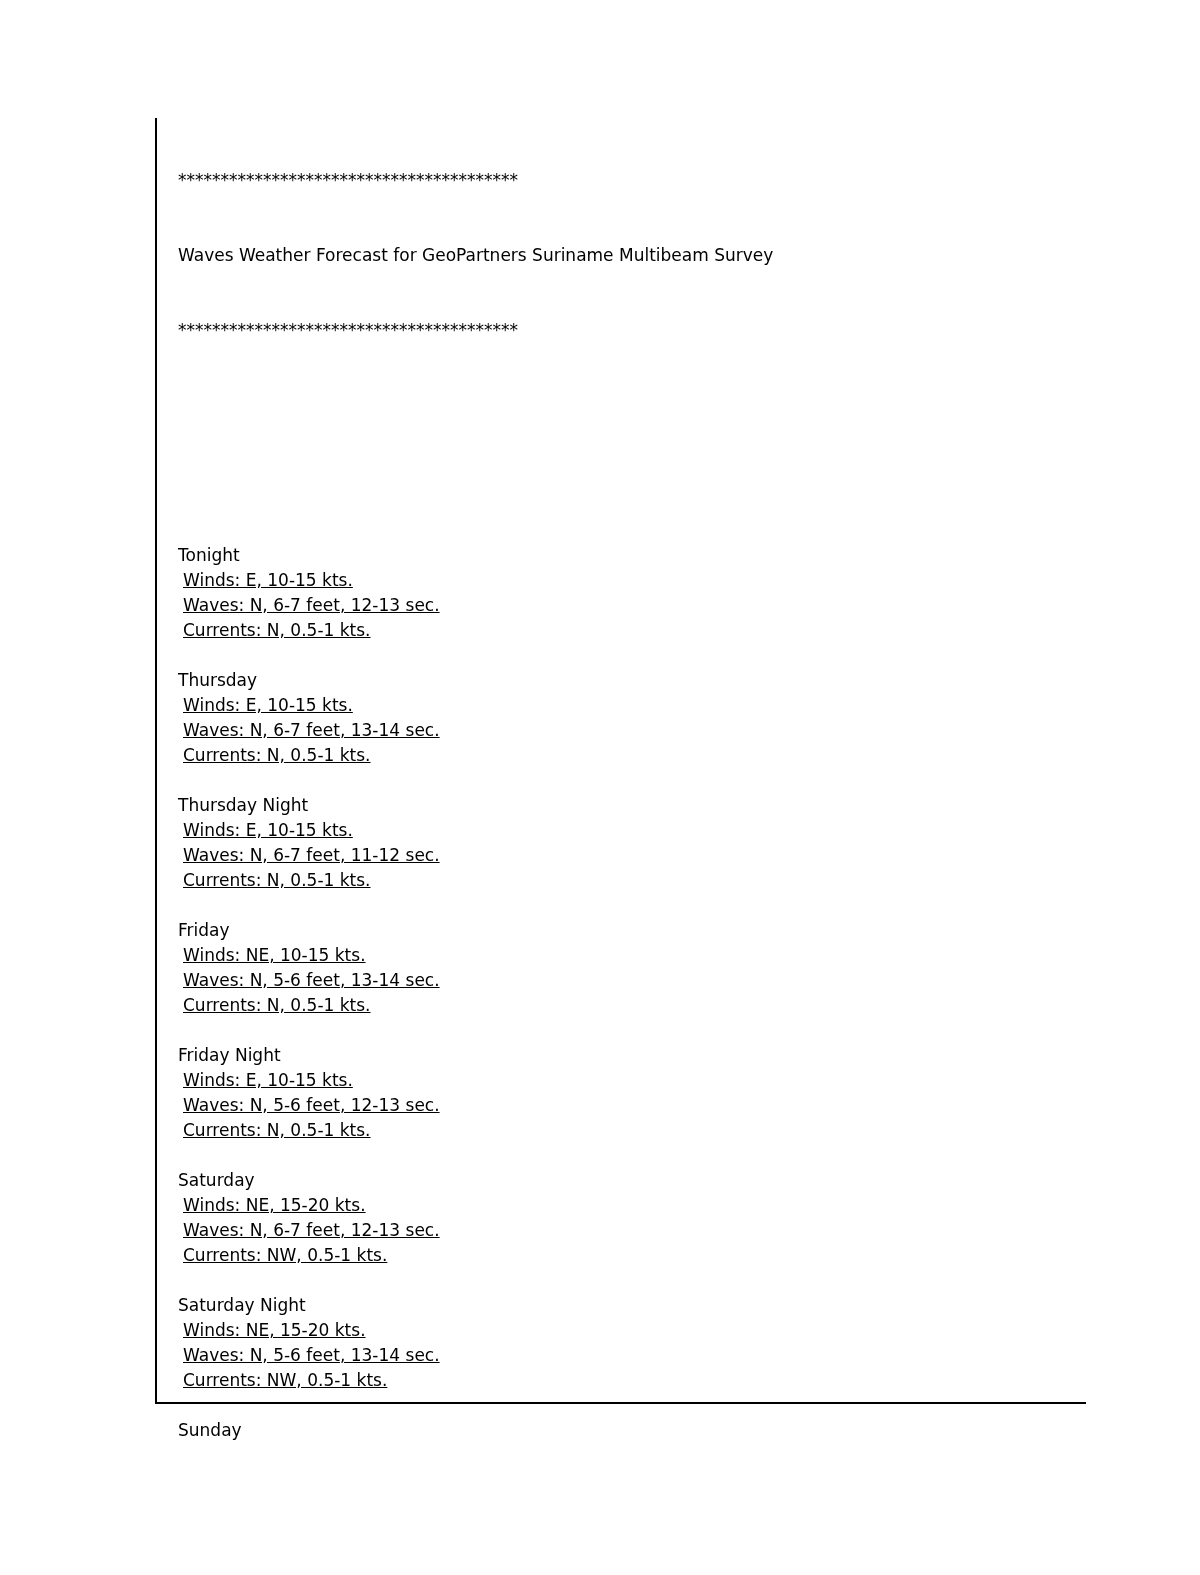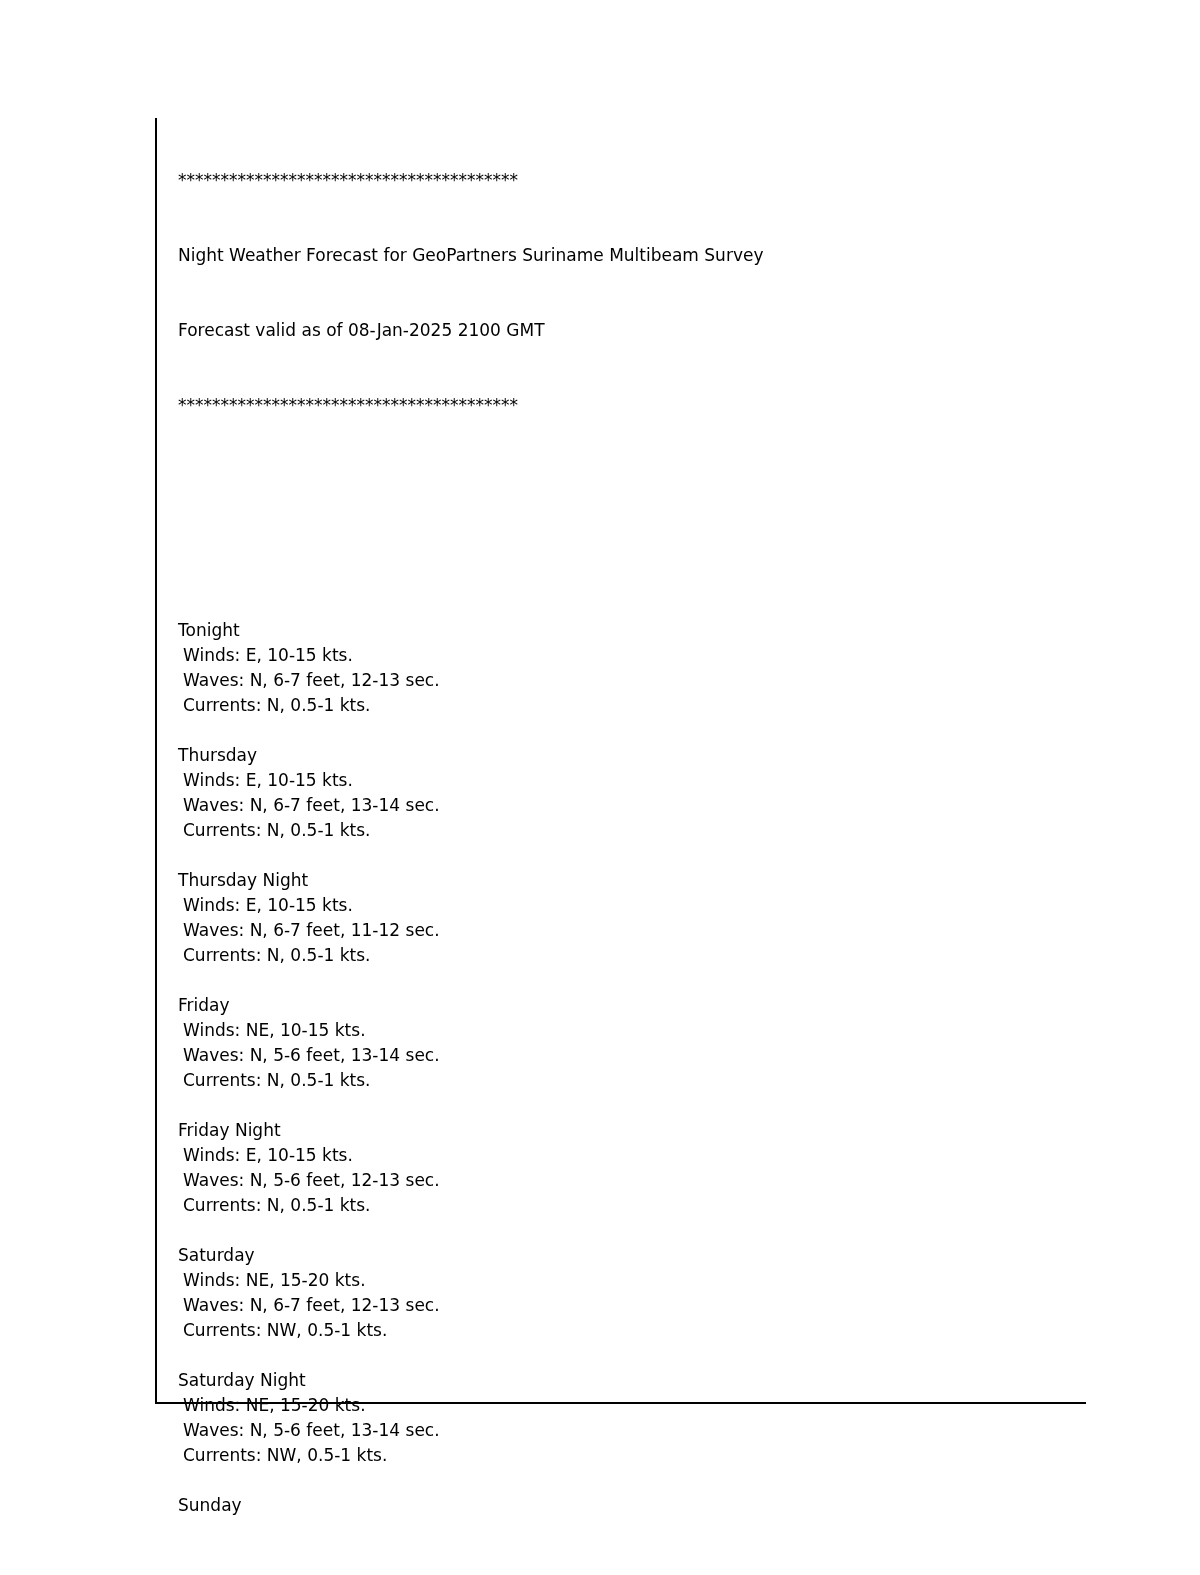"Night Weather Forecast for GeoPartners" div.line { text: Night -> Waves }
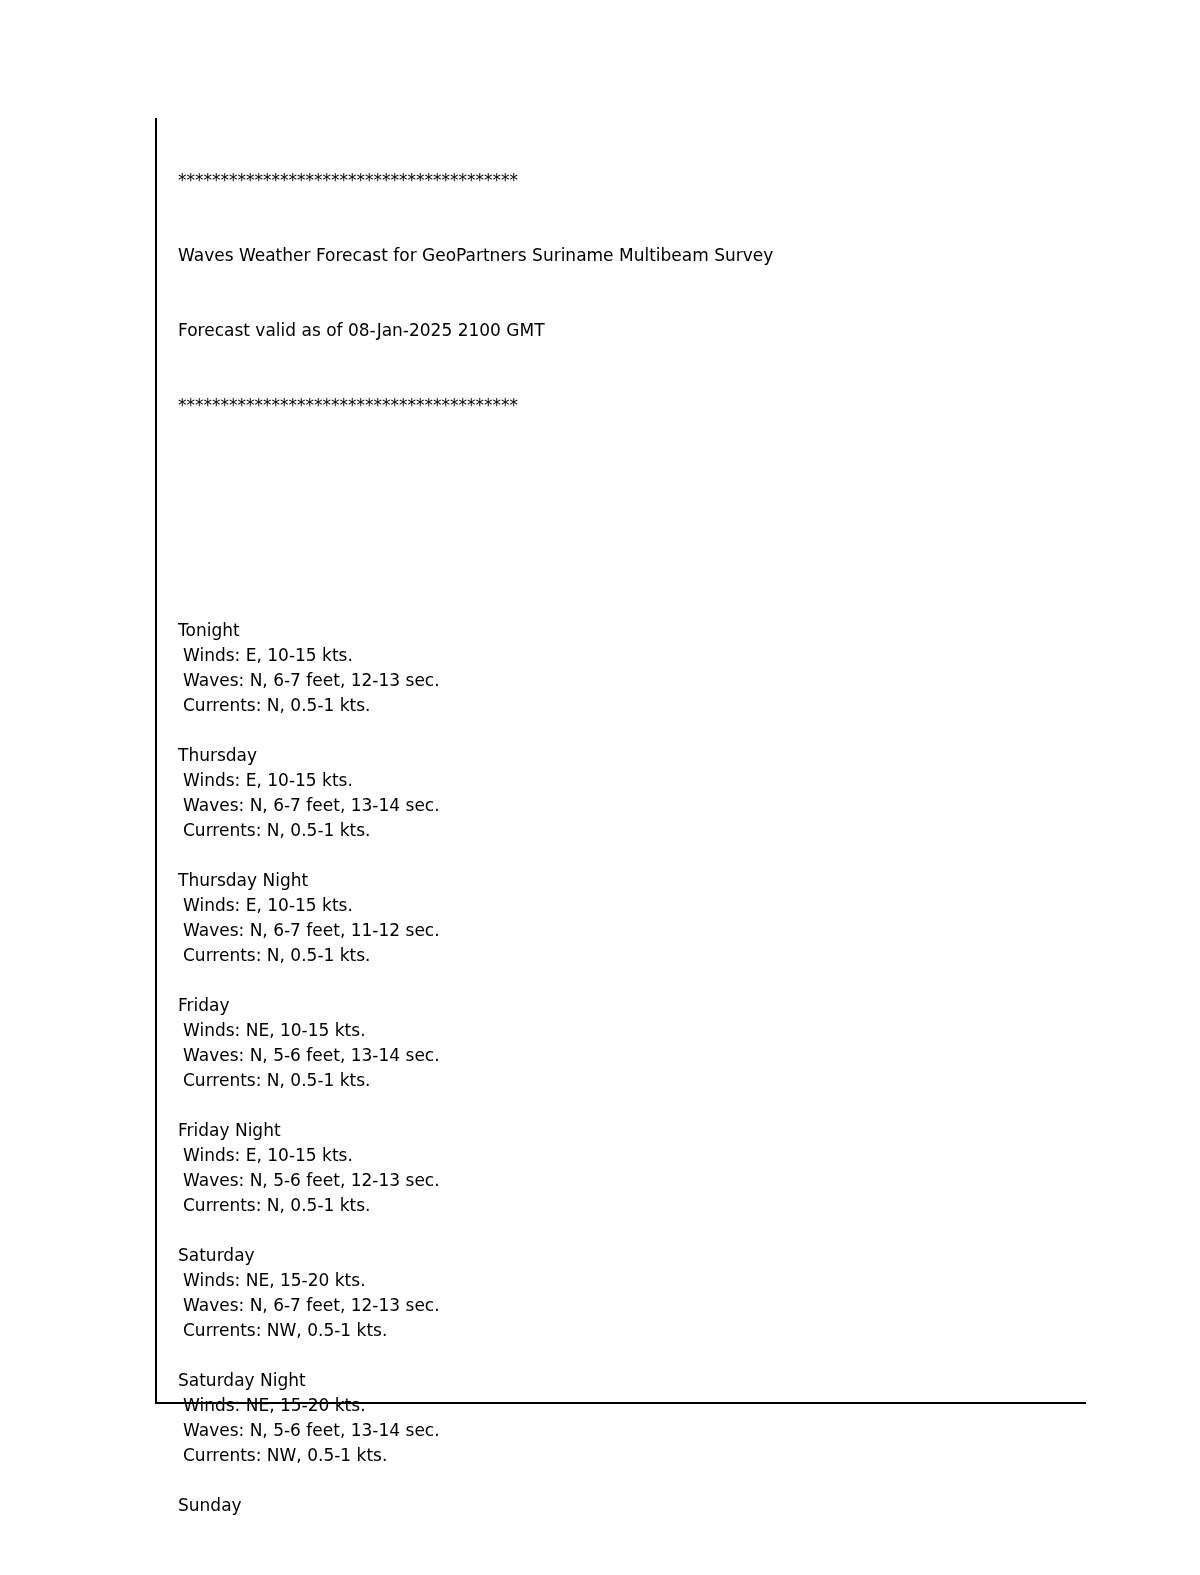"Forecast valid as of 08-Jan-2025" div.line { html: <div>Forecast valid as of 08-Jan-2025 2100 GMT</div> -> none }
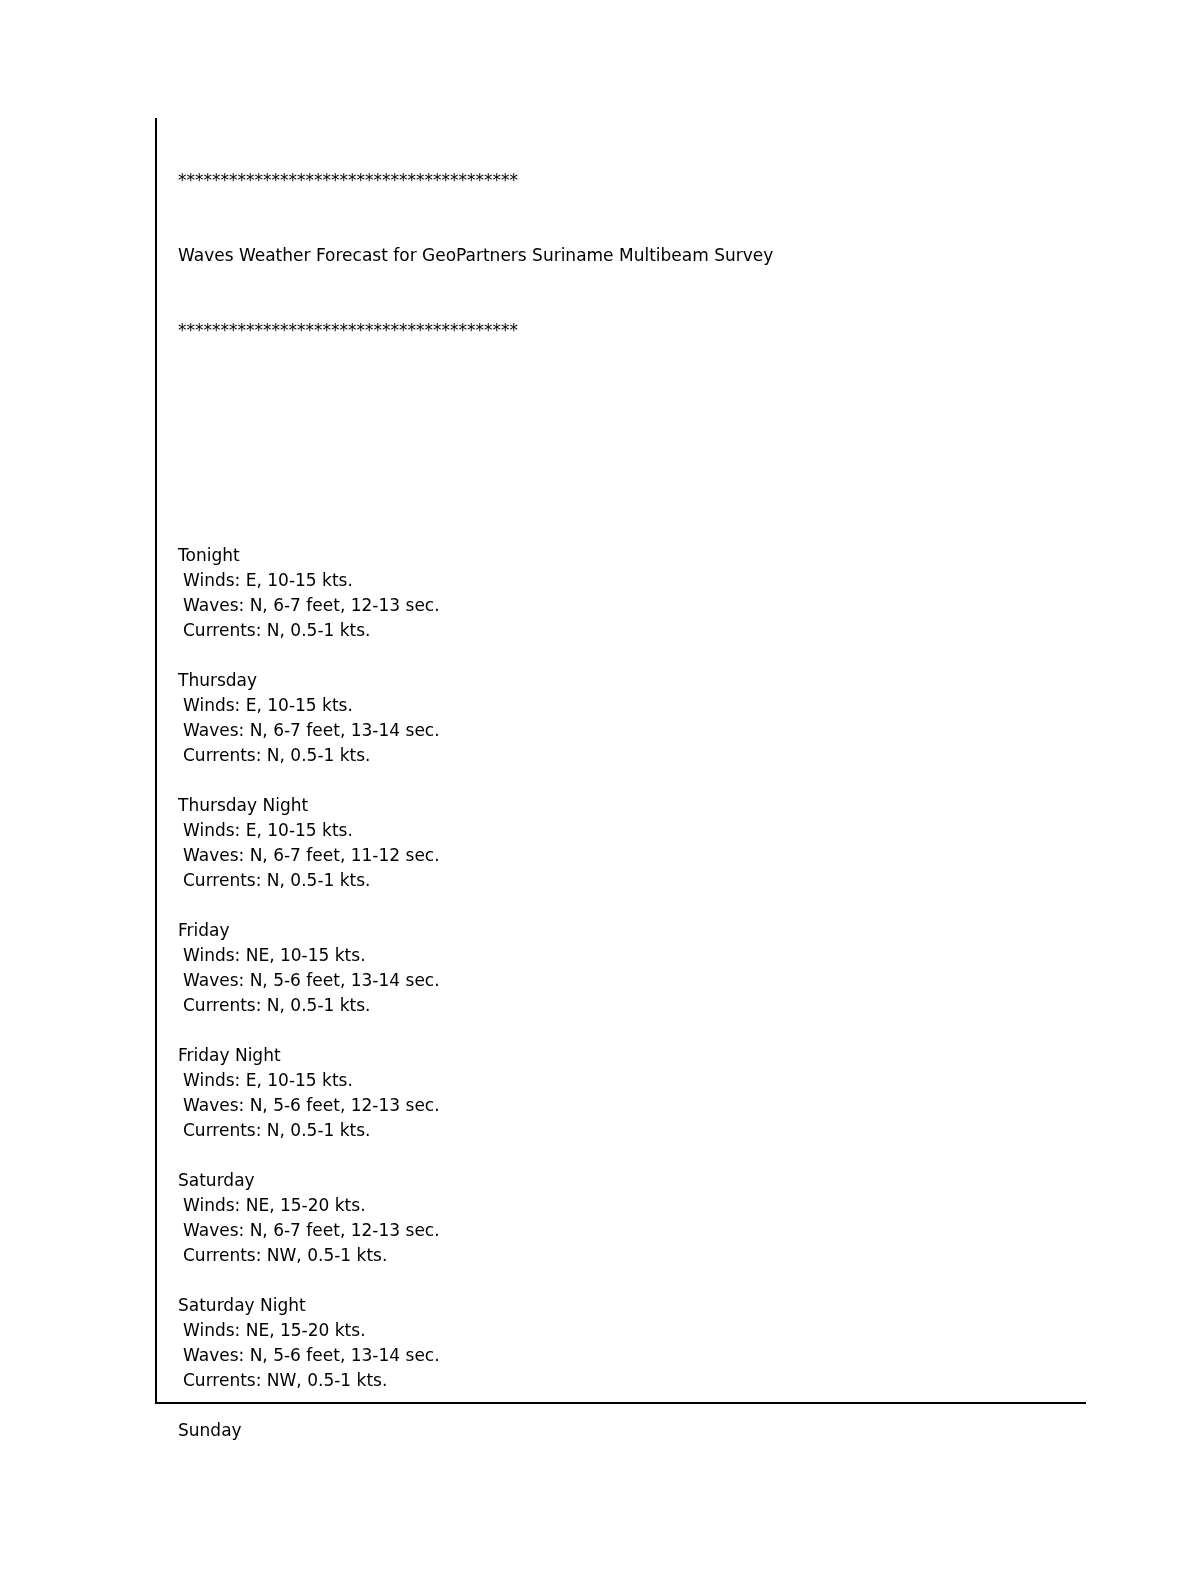"Winds: E, 10-15 kts." .detail { text-decoration: none -> underline }
